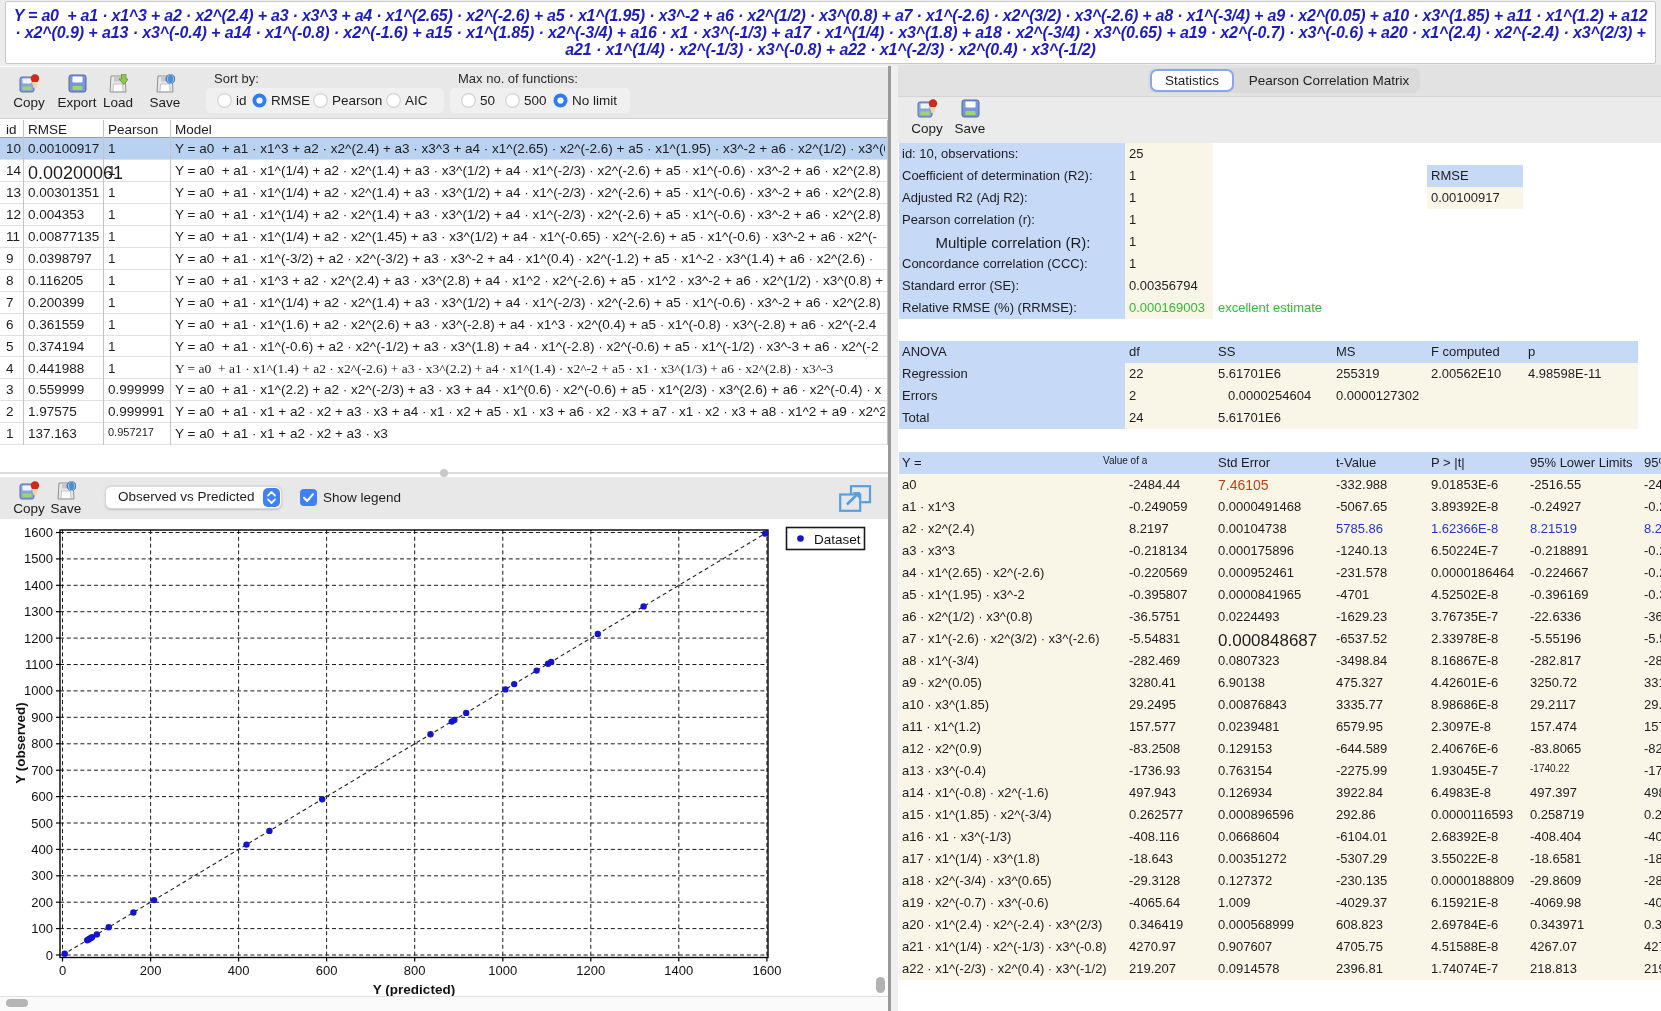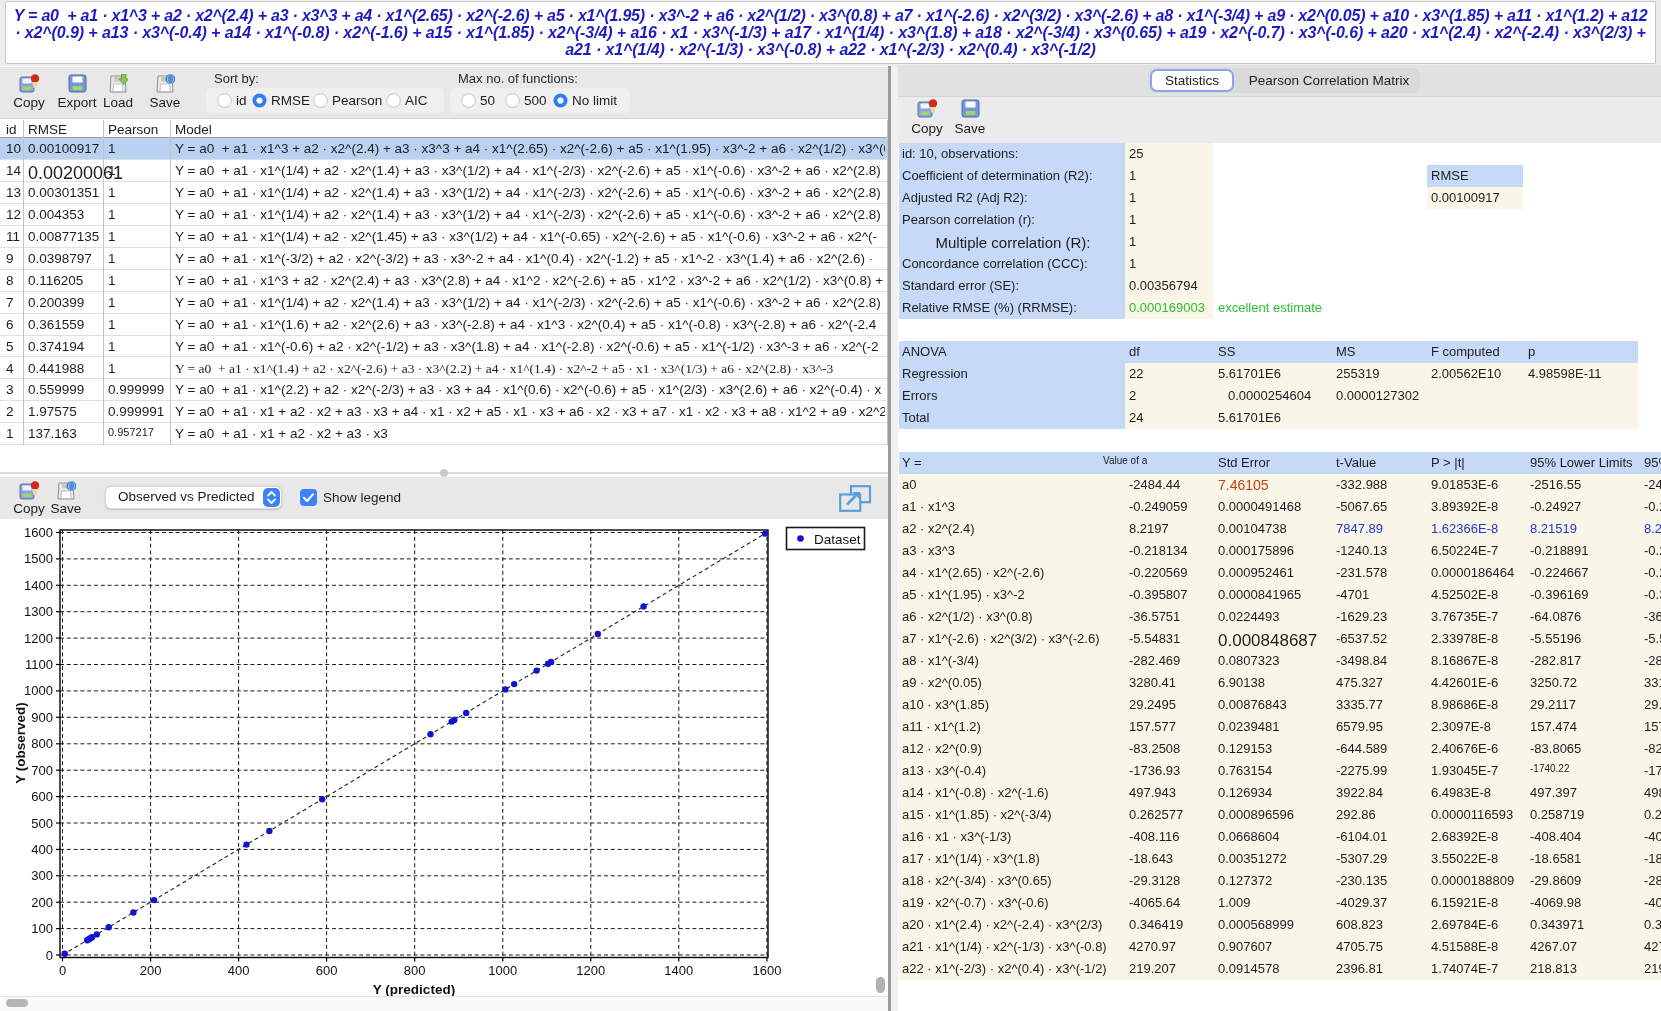"7847.89" div.abs { text: 7847.89 -> 5785.86 }
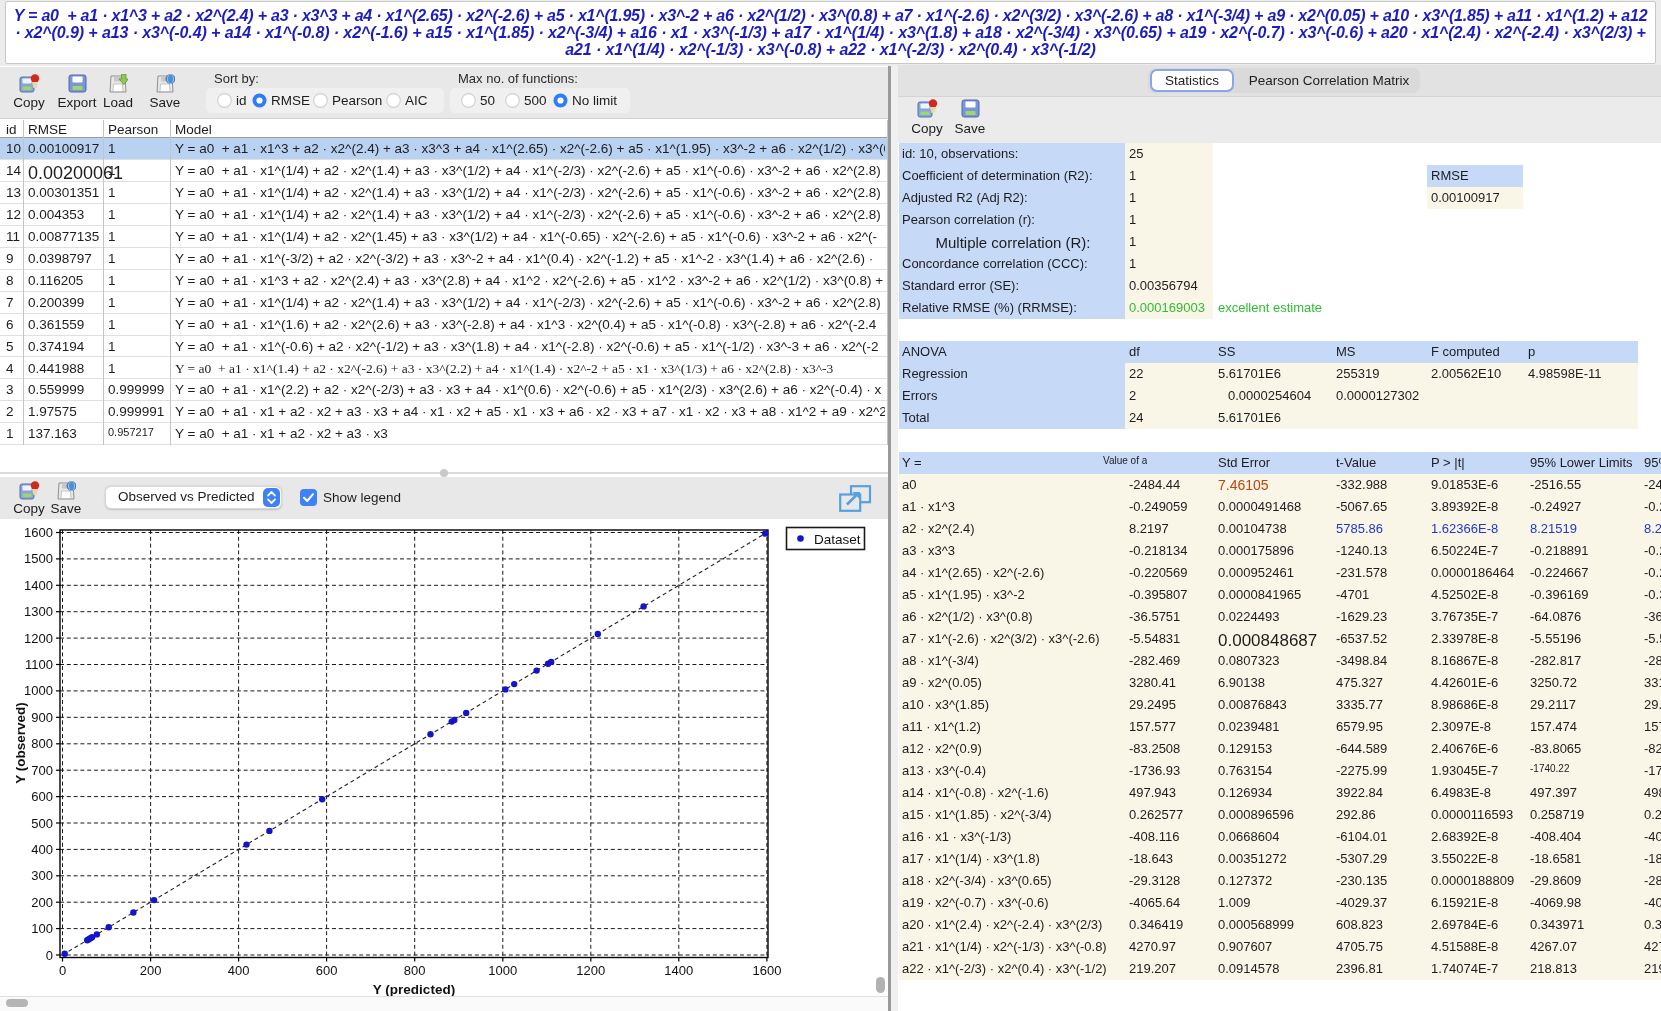"-64.0876" div.abs { text: -64.0876 -> -22.6336 }
